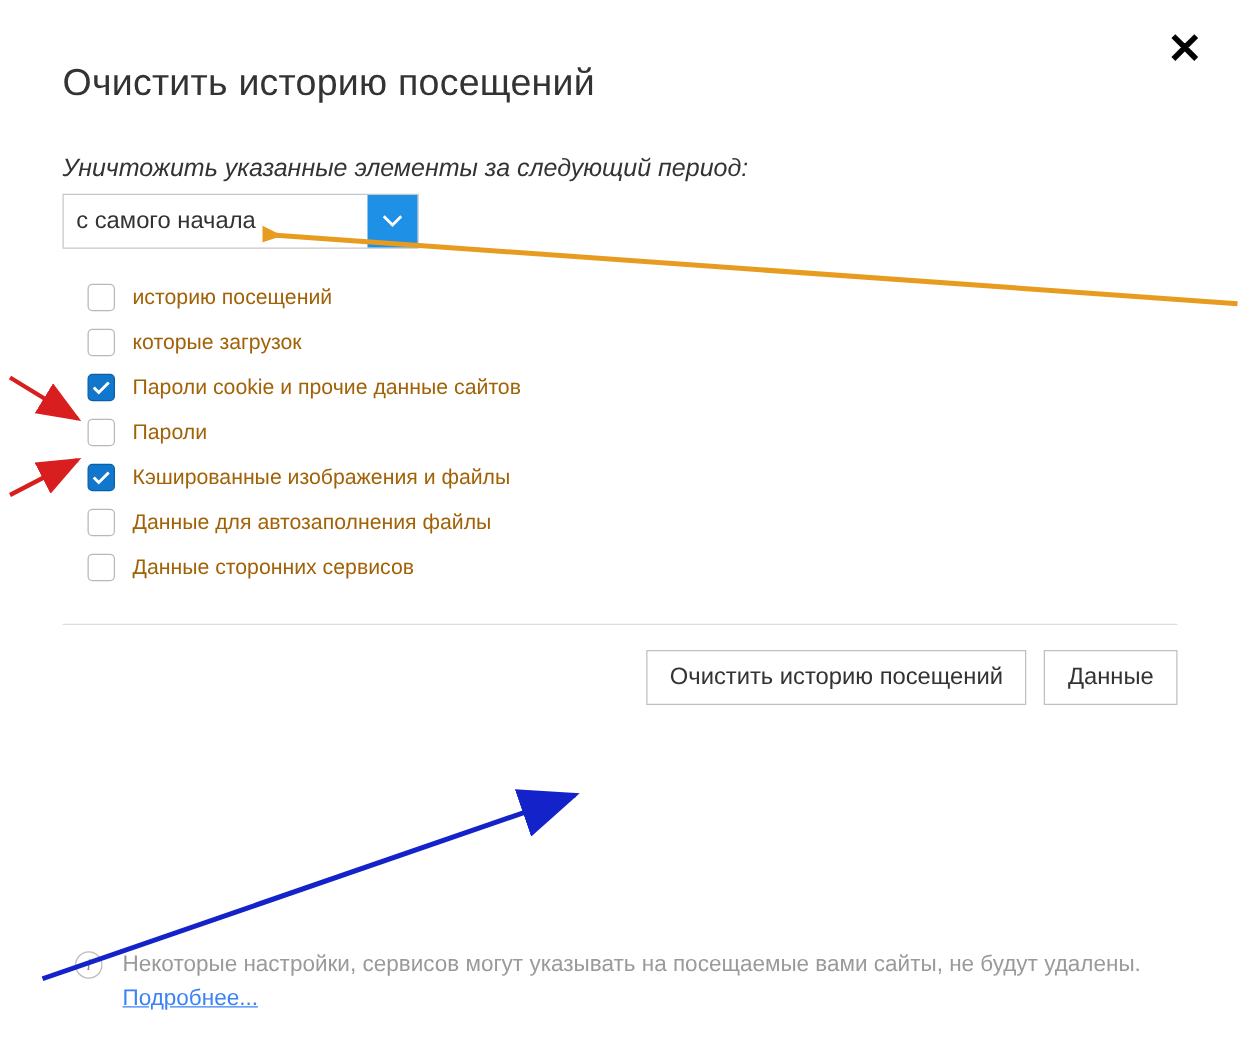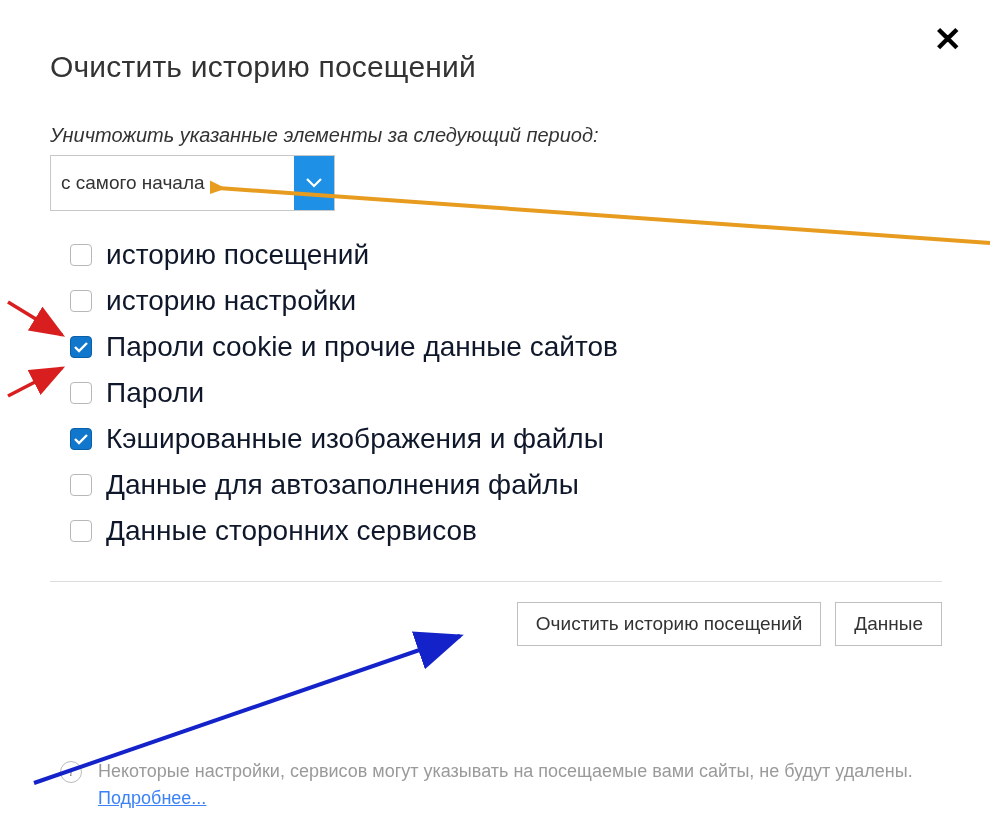"с самого начала" .period-select { height: 56px -> 44px }
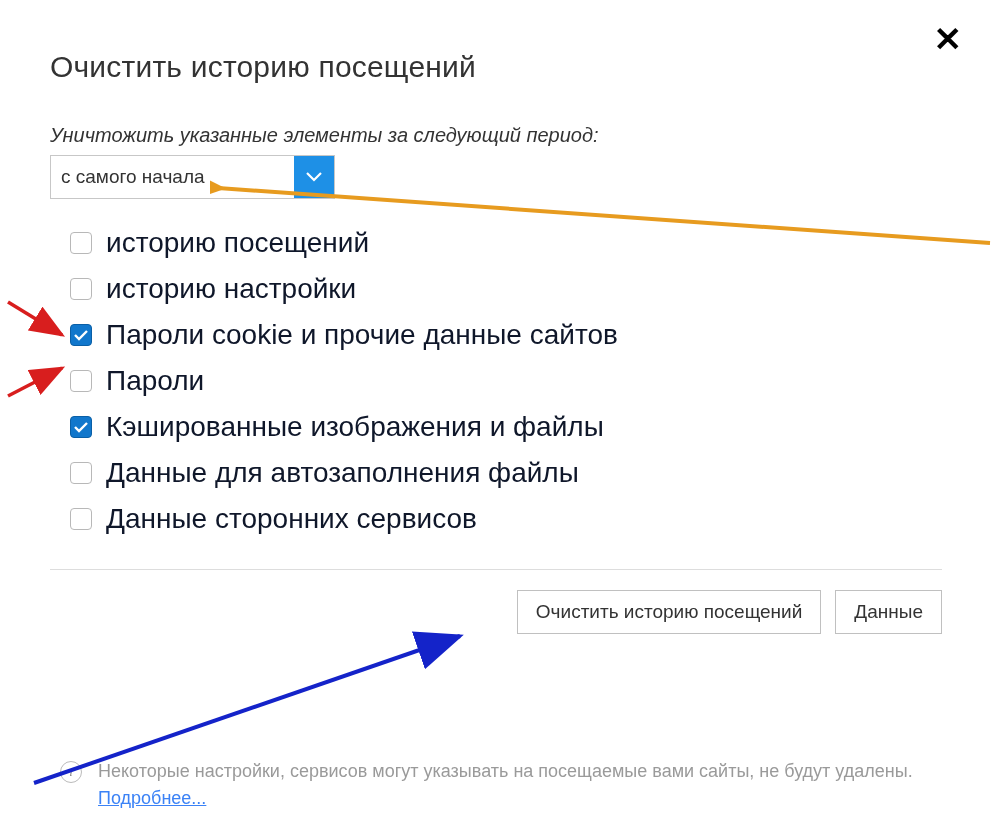"историю посещений" .option-label { color: #0f172a -> #a16207; font-size: 28px -> 17px }
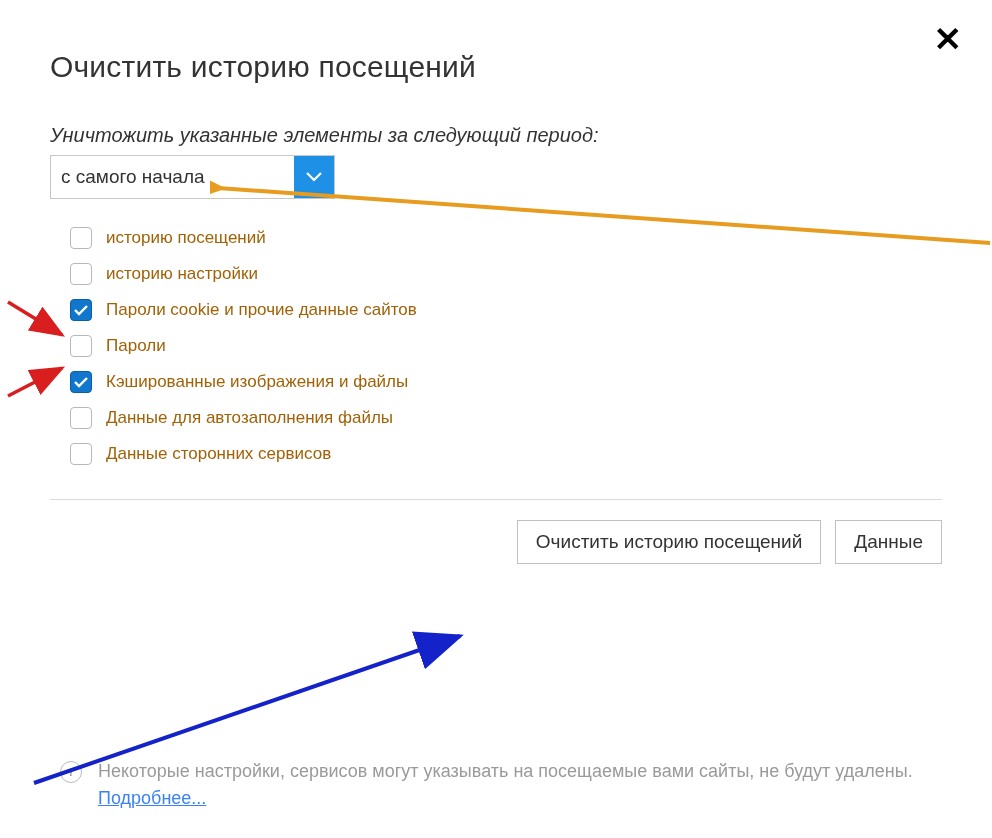"историю настройки" span.option-label { text: историю настройки -> которые загрузок }
